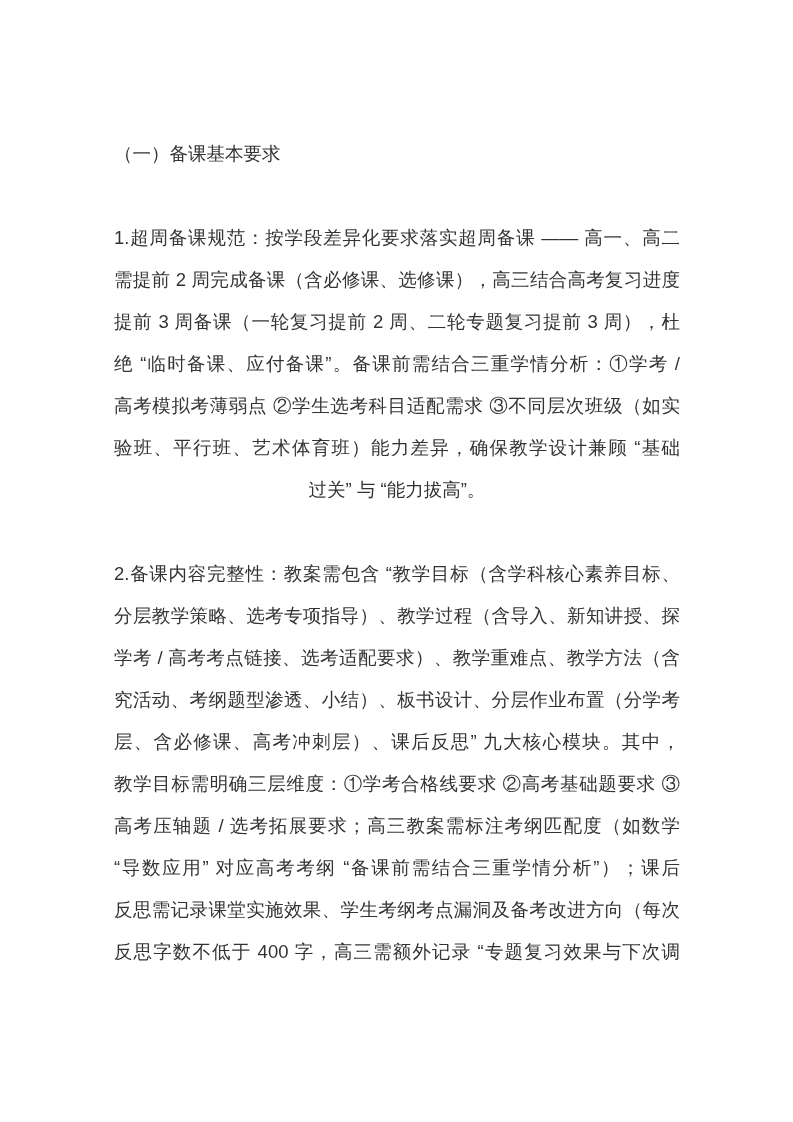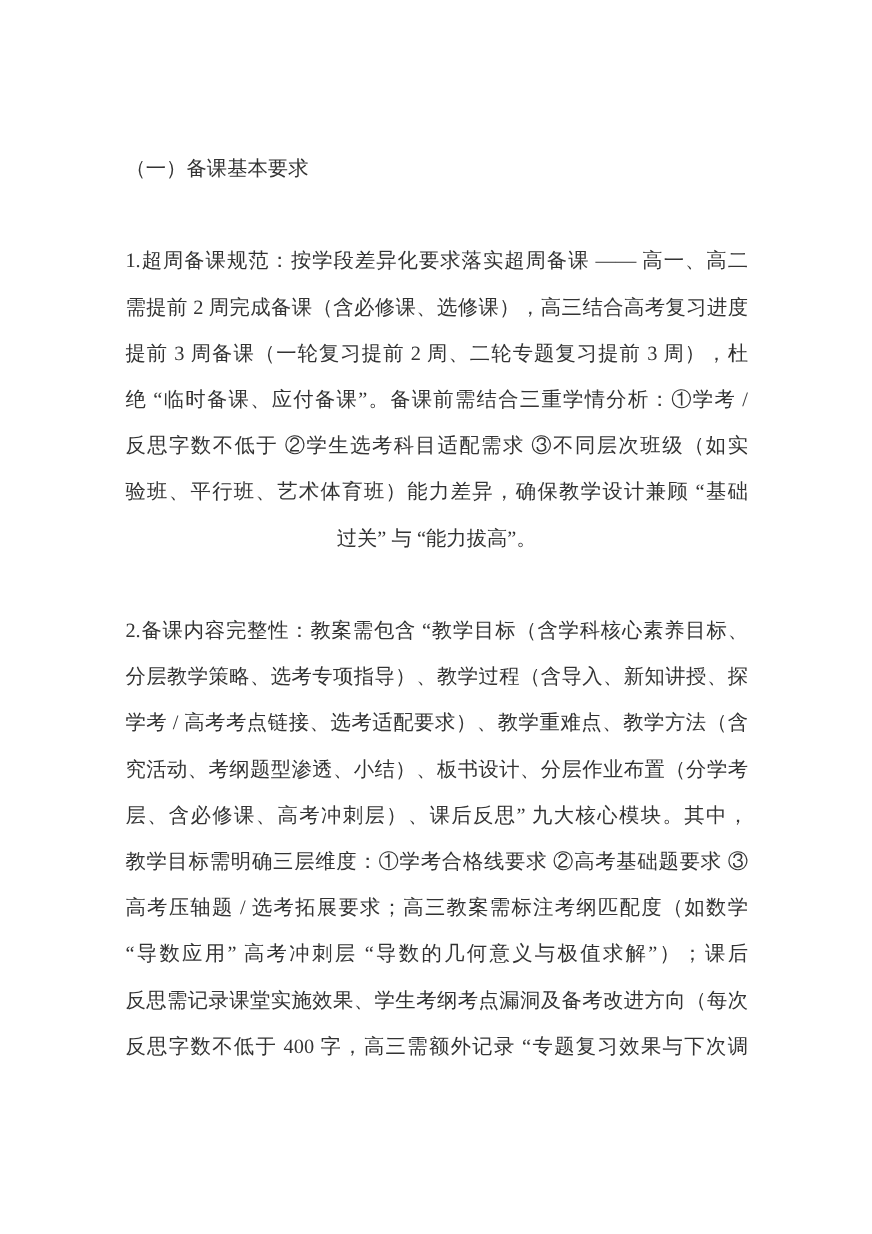"（一）备课基本要求" .page { font-family: Liberation Serif, serif -> Liberation Sans, sans-serif }
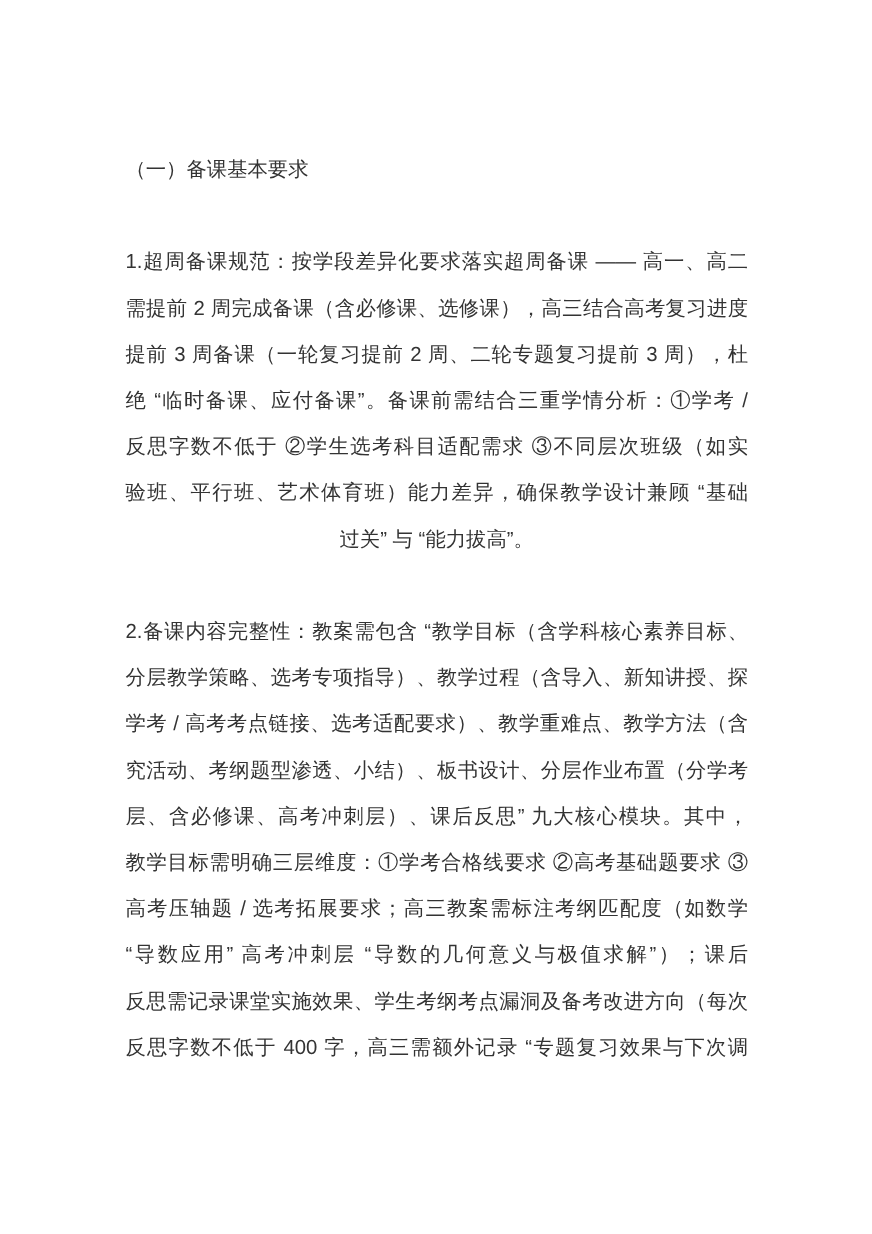"反思字数不低于 ②学生选考科目适配需求 ③不同层次班级（如实" div.line { text: 反思字数不低于 -> 高考模拟考薄弱点 }
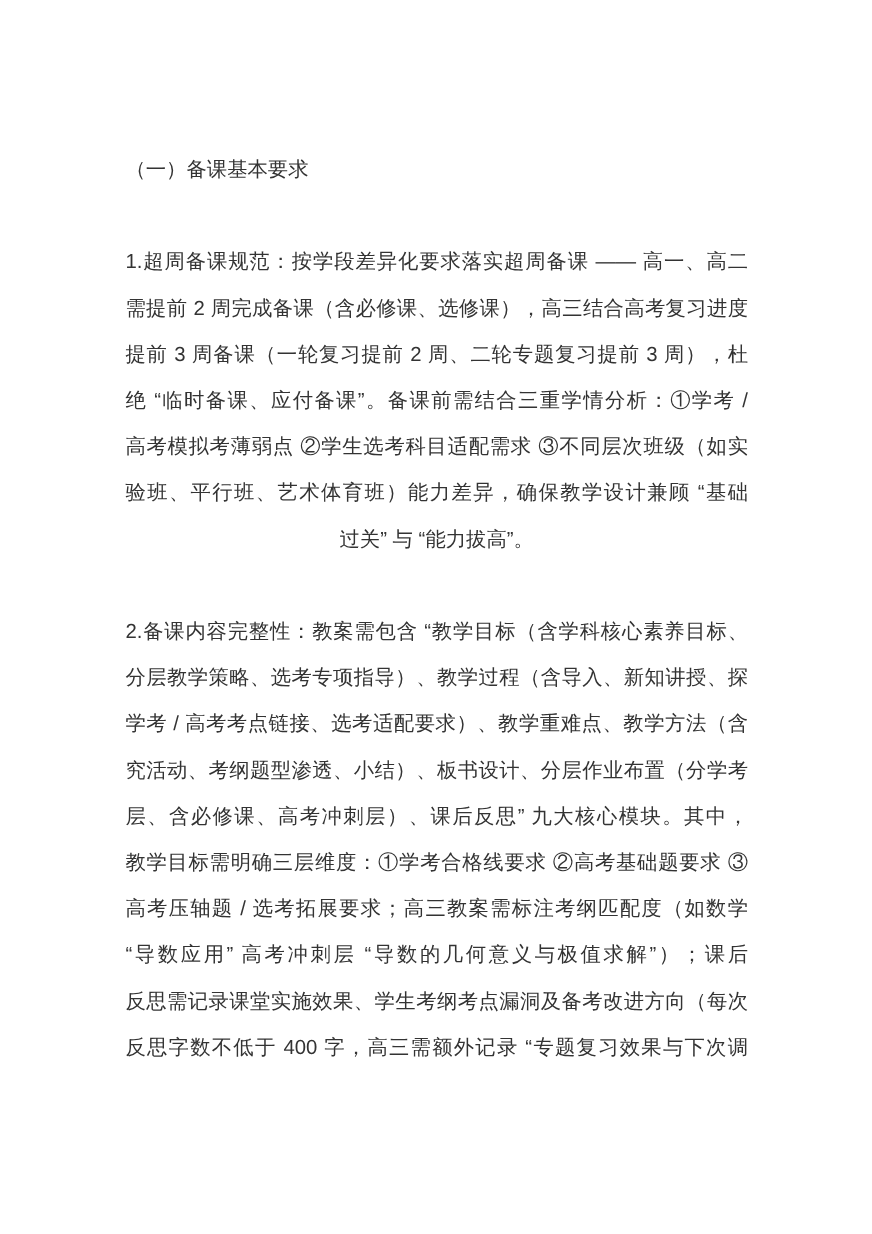"“导数应用” 高考冲刺层 “导数的几何意义与极值求解”）；课后" div.line { text: 高考冲刺层 “导数的几何意义与极值求解 -> 对应高考考纲 “备课前需结合三重学情分析 }
